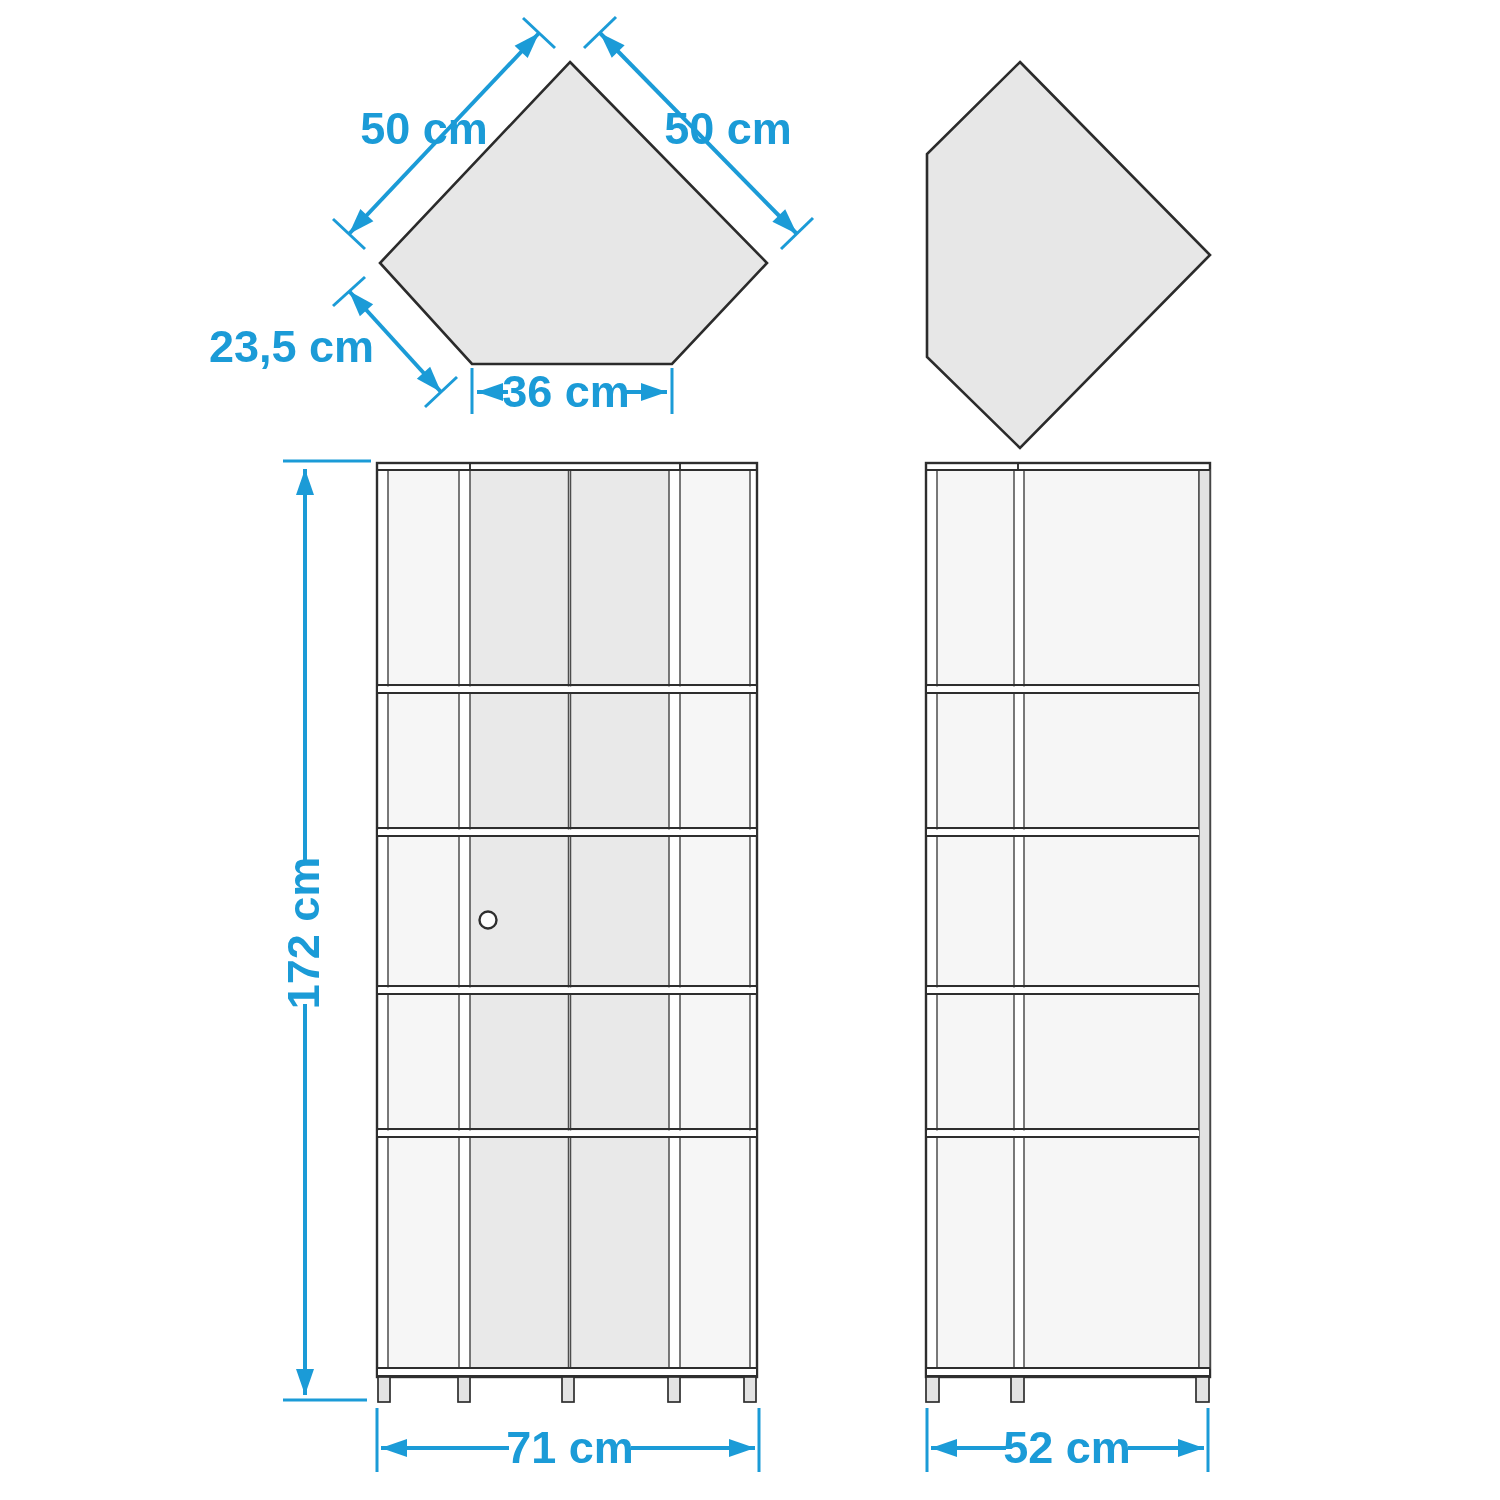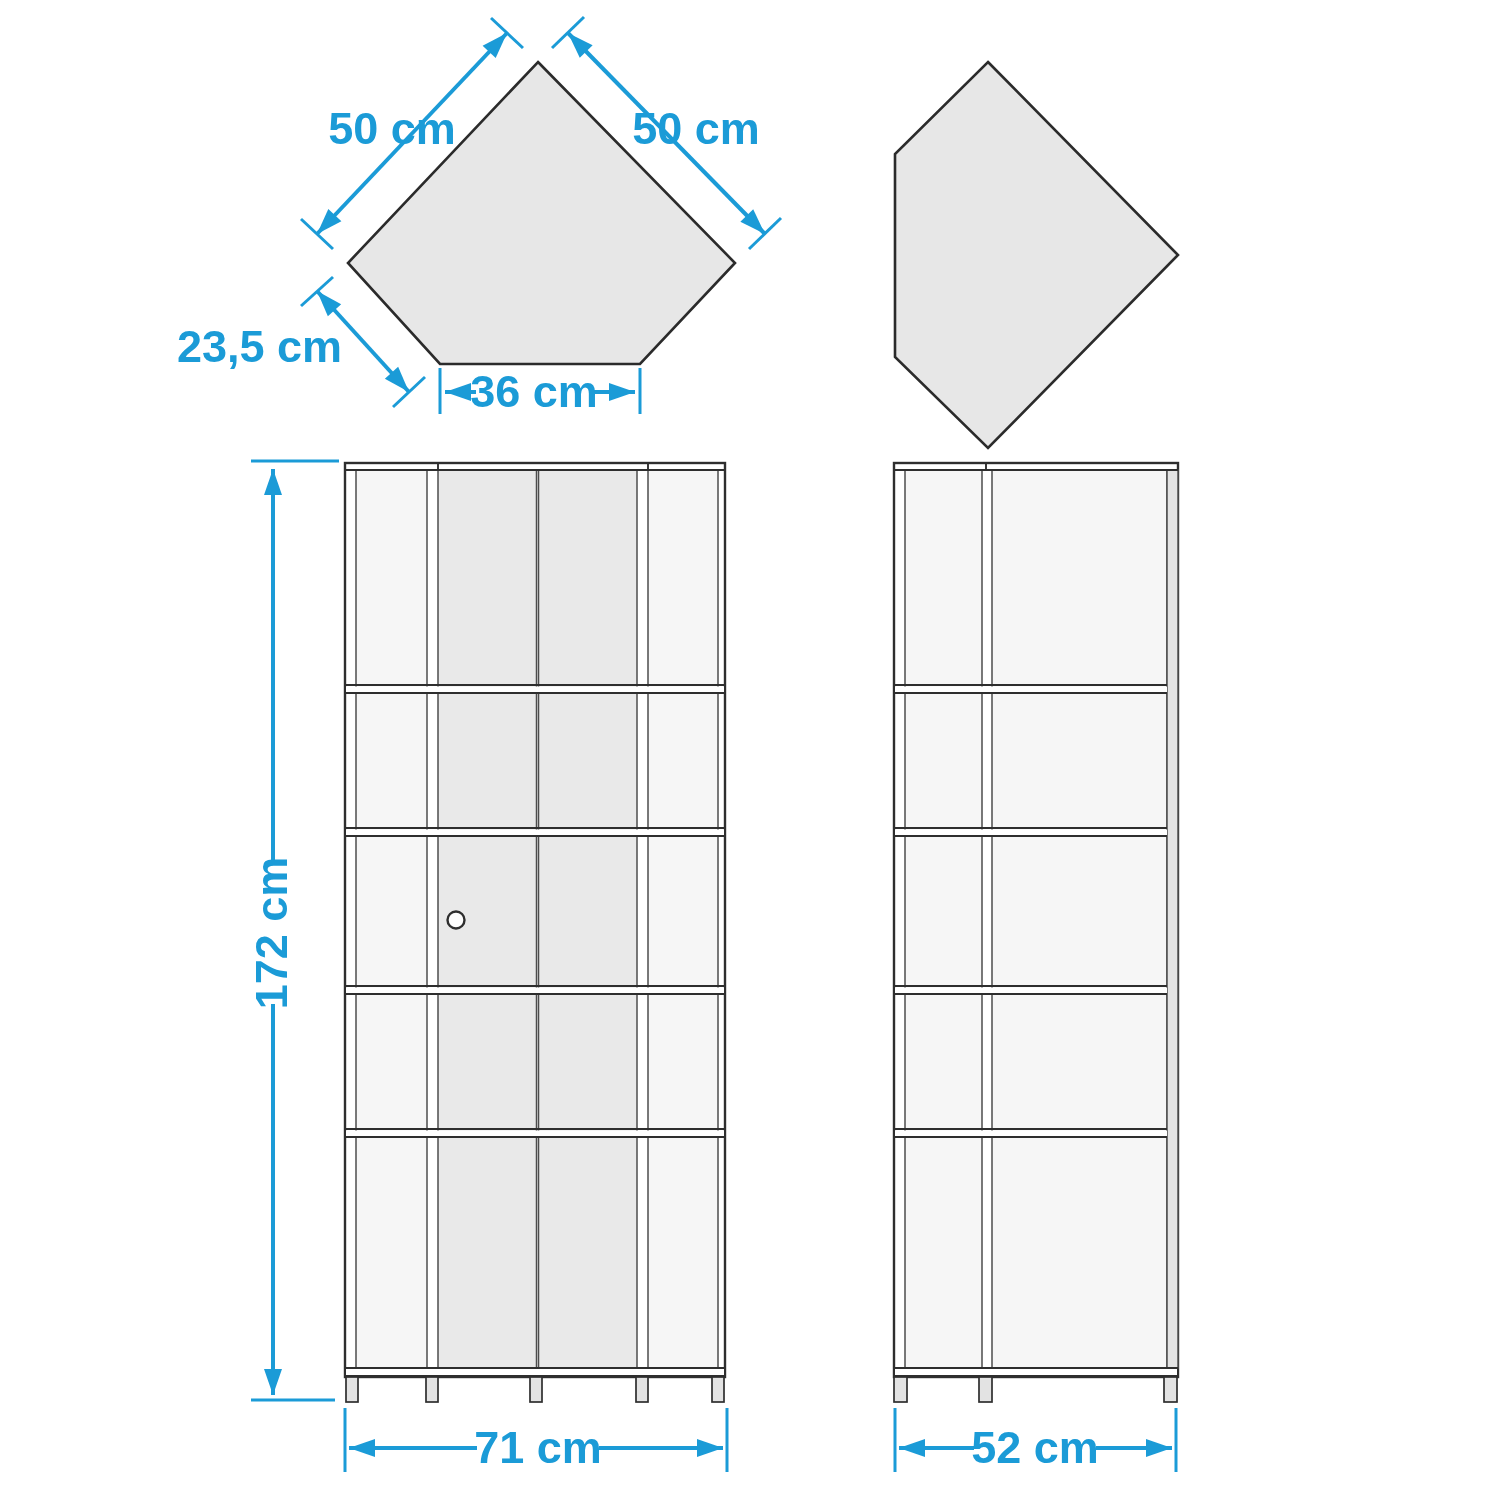"50 cm" #stage { margin-left: none -> 32px }
